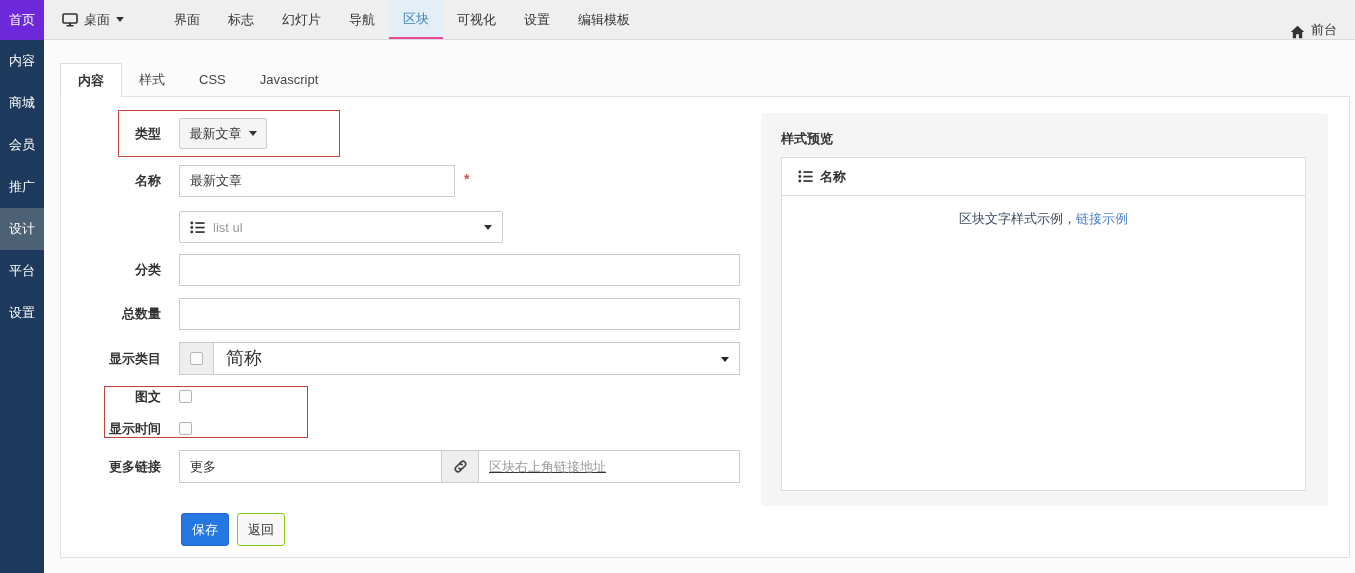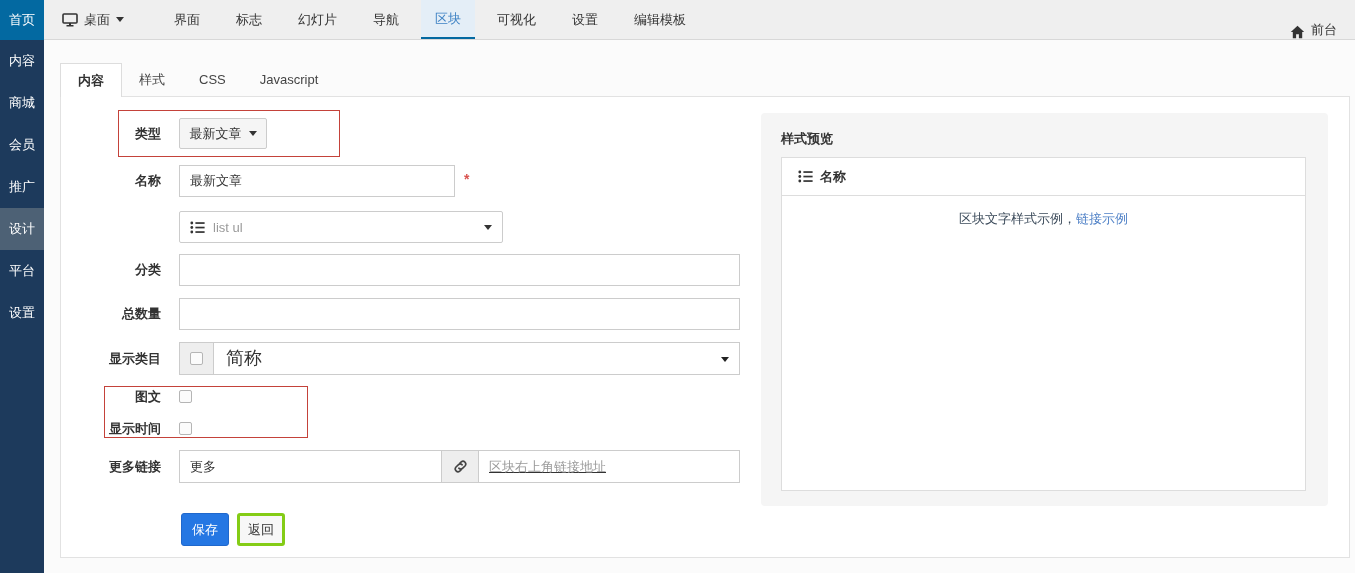"首页" .side-item.home { background: #0369a1 -> #6d28d9 }
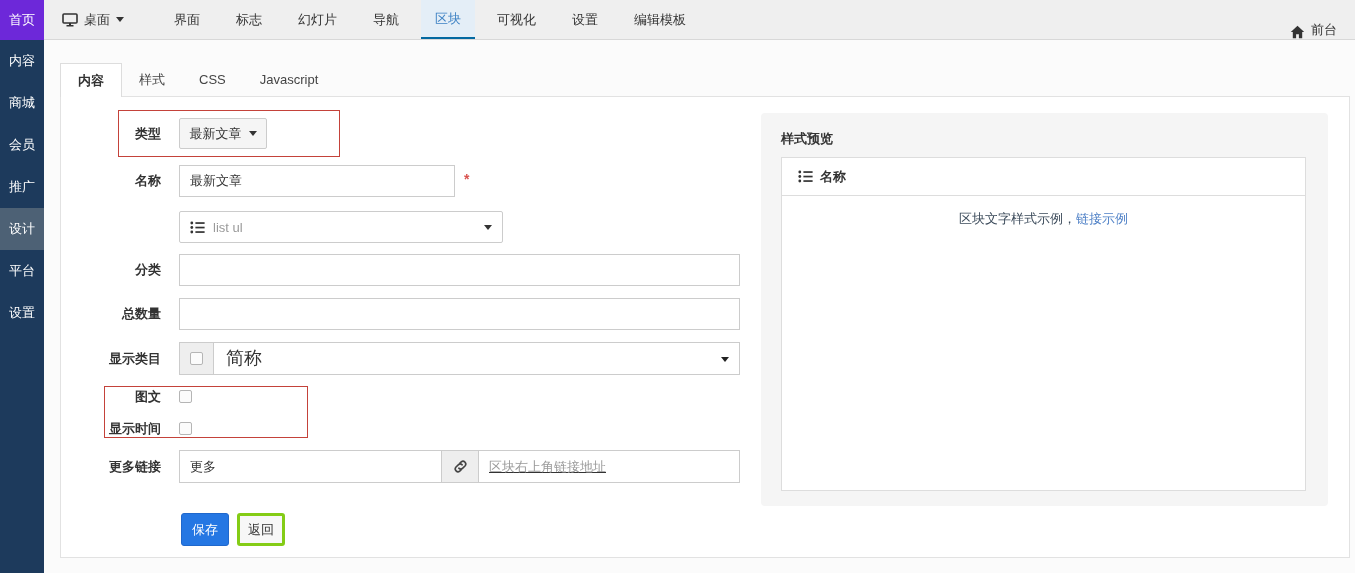"界面" .top-menu { gap: 8px -> none }
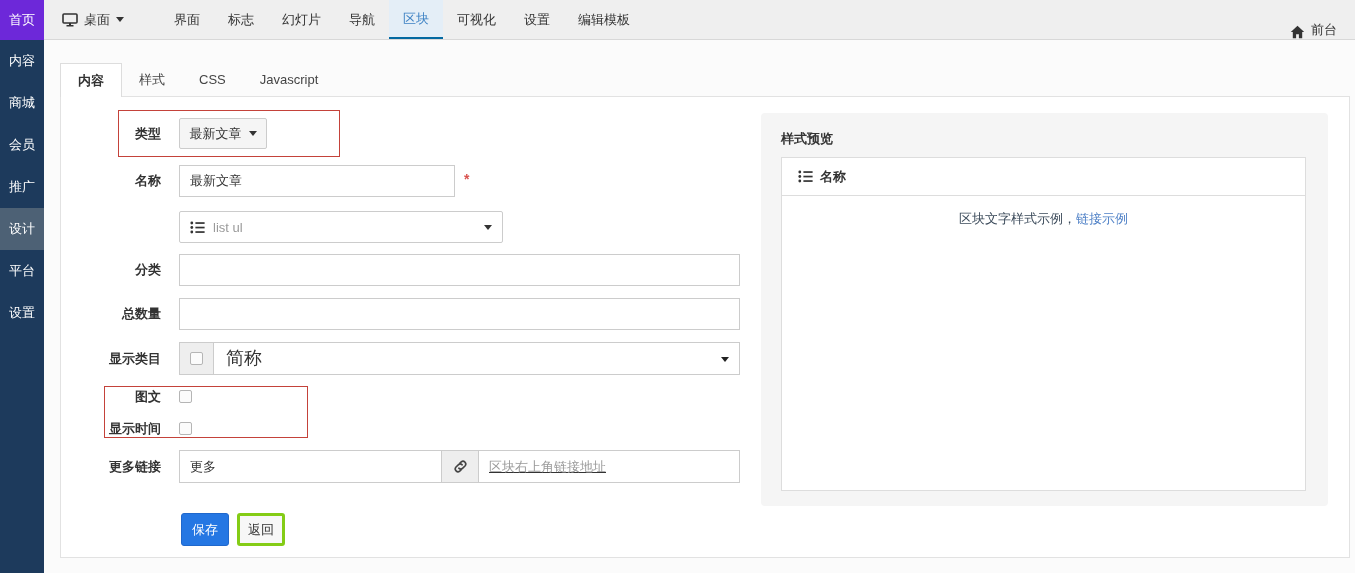"区块" .top-item.active { border-bottom: 2px solid #0369a1 -> 2px solid #ec4899 }
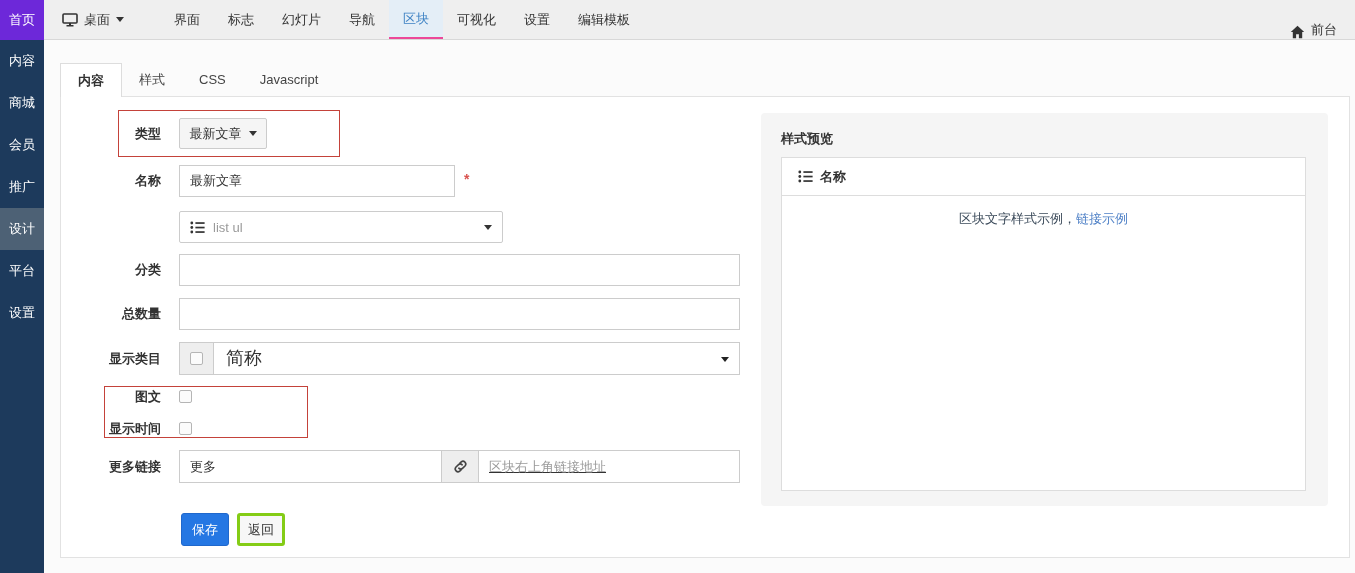"返回" .btn-back { border: 3px solid #84cc16 -> 1px solid #84cc16 }
